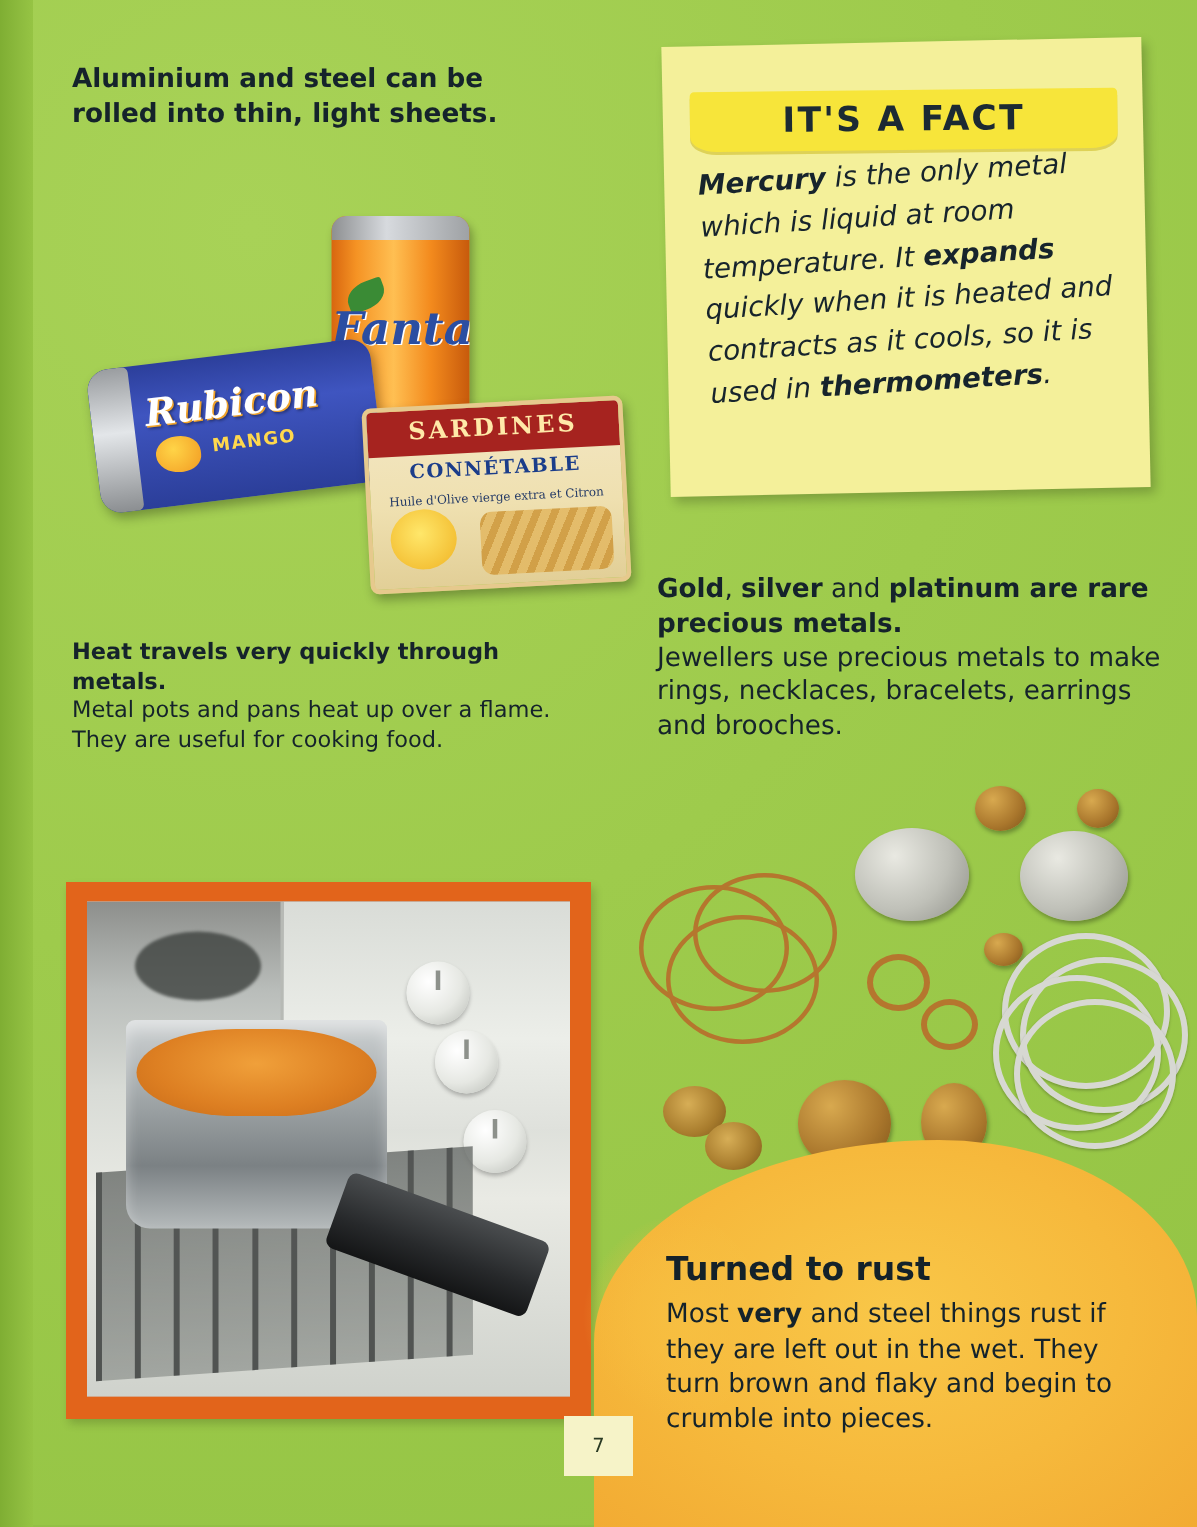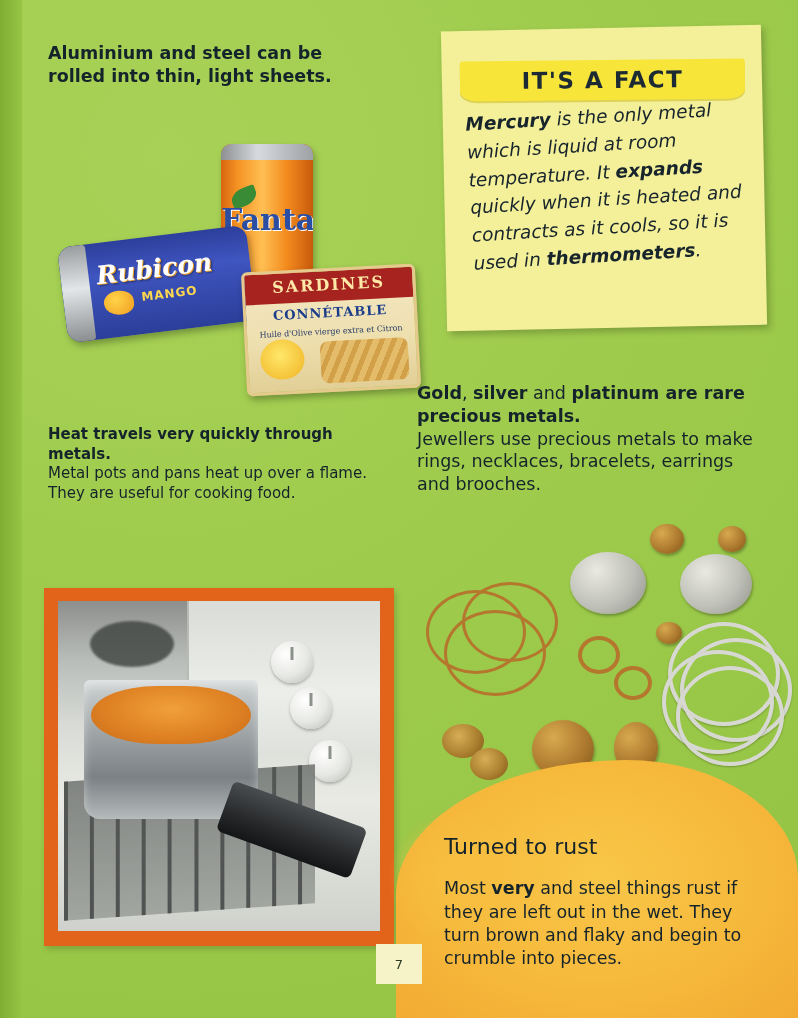"Fanta" .can-fanta .label { font-style: none -> italic }
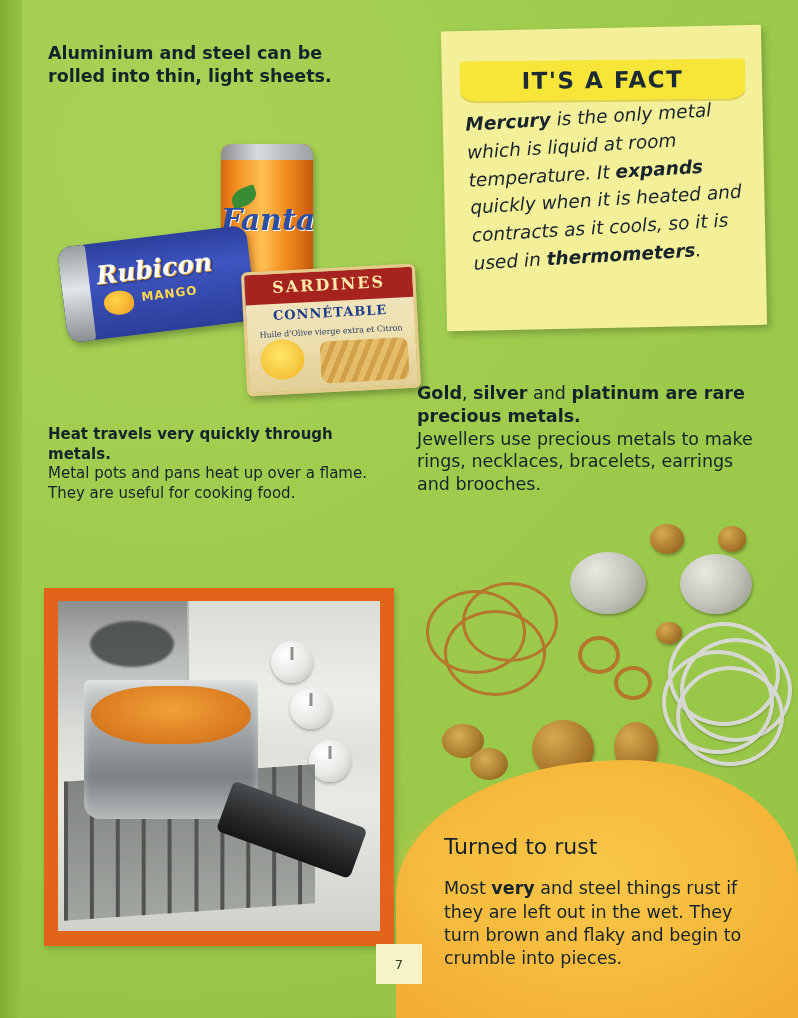"Gold, silver and platinum are" #block-gold { left: 417px -> 438px }
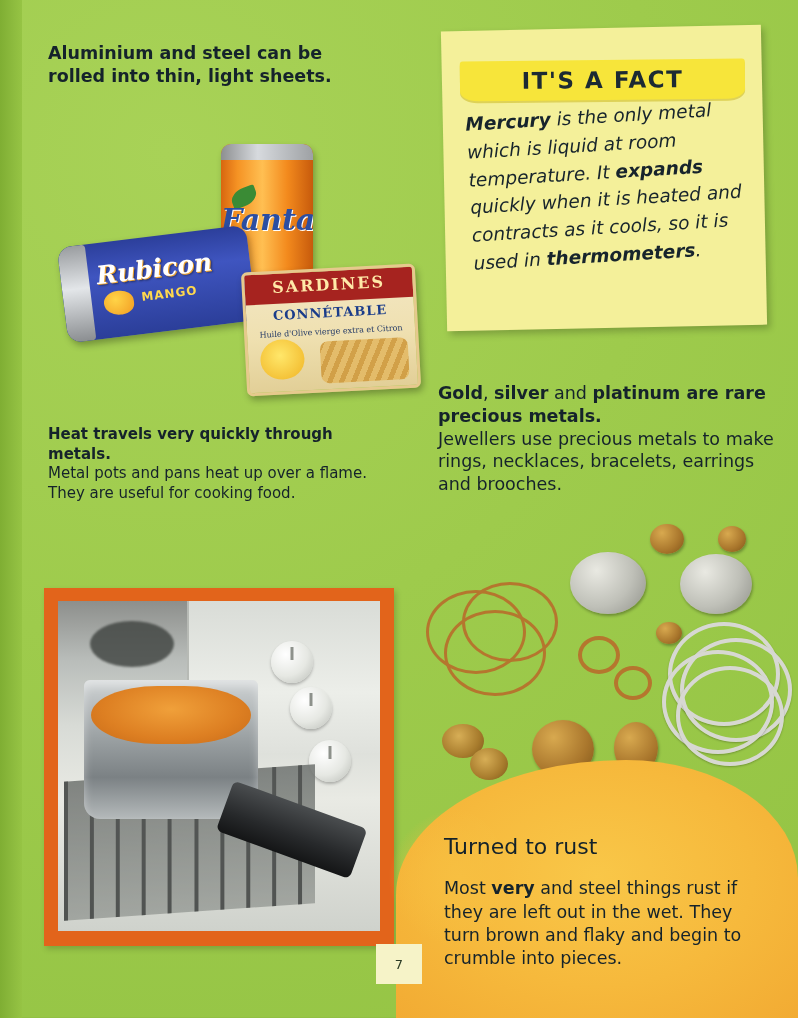"Turned to rust" #rust-heading { font-weight: normal -> bold; margin-bottom: 16px -> 4px }
